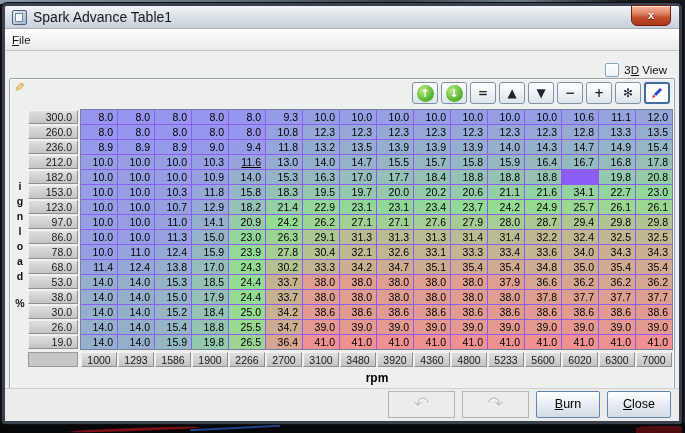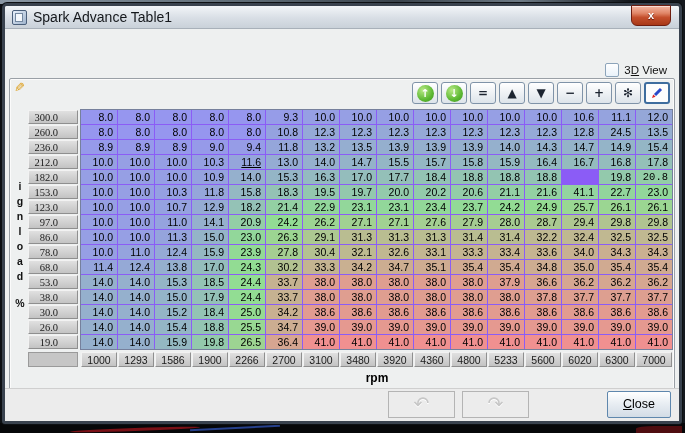"File" div.menubar { html: none -> <div> <span><u>F</u>ile</span> </div> }
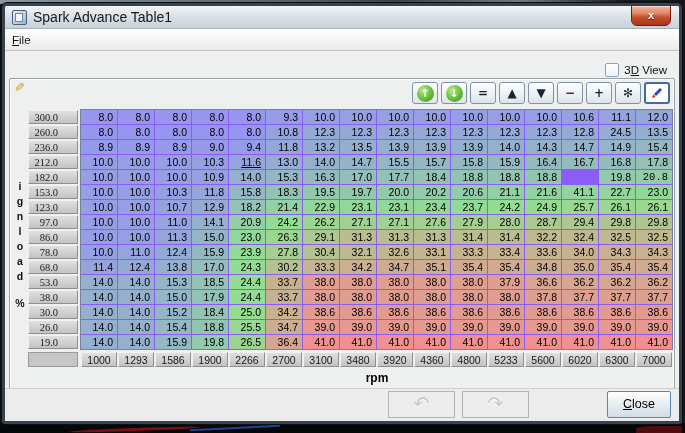"300.0" .rowhdrs .hcell { font-family: Liberation Serif, serif -> none; padding-right: 19px -> 5px }
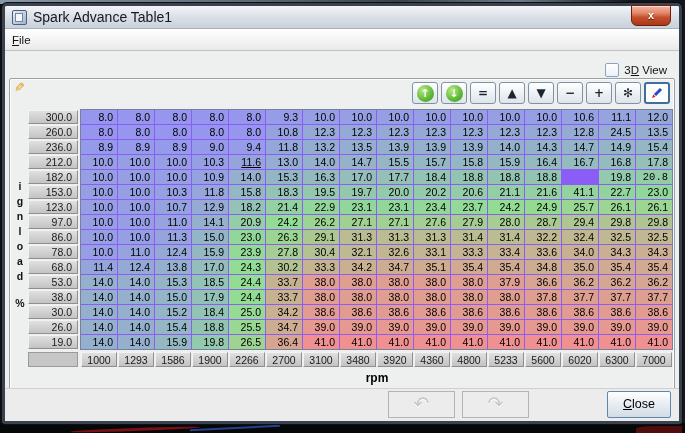"24.5" div.cell { text: 24.5 -> 13.3 }
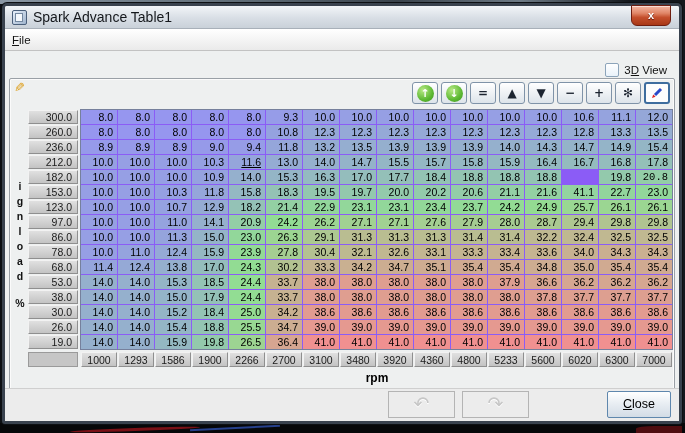"20.8" div.cell { font-family: Liberation Mono, monospace -> none }
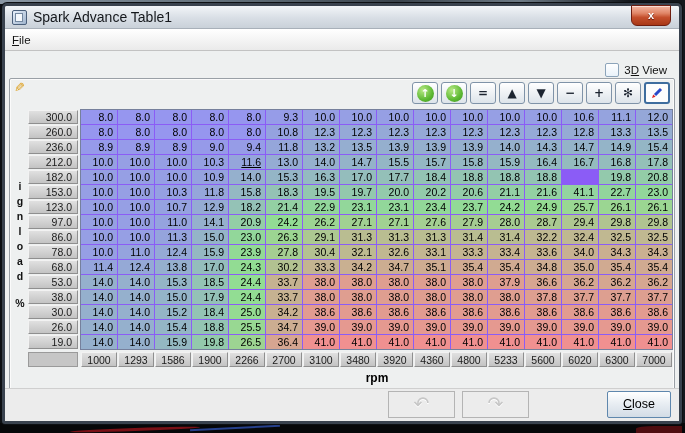"41.1" div.cell { text: 41.1 -> 34.1 }
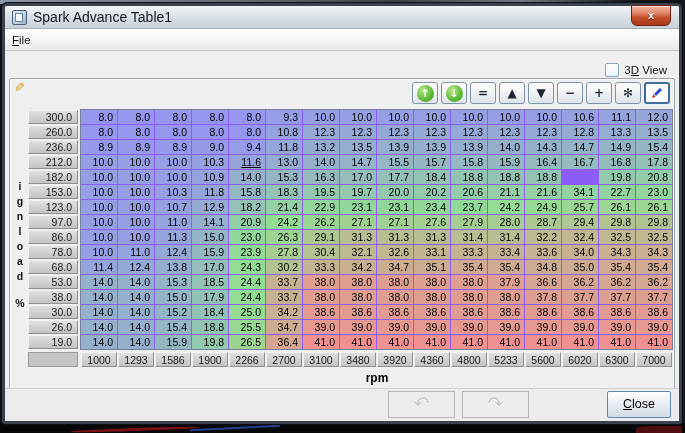"Burn" div.fbtn { html: none -> <div><u>B</u>urn</div> }
